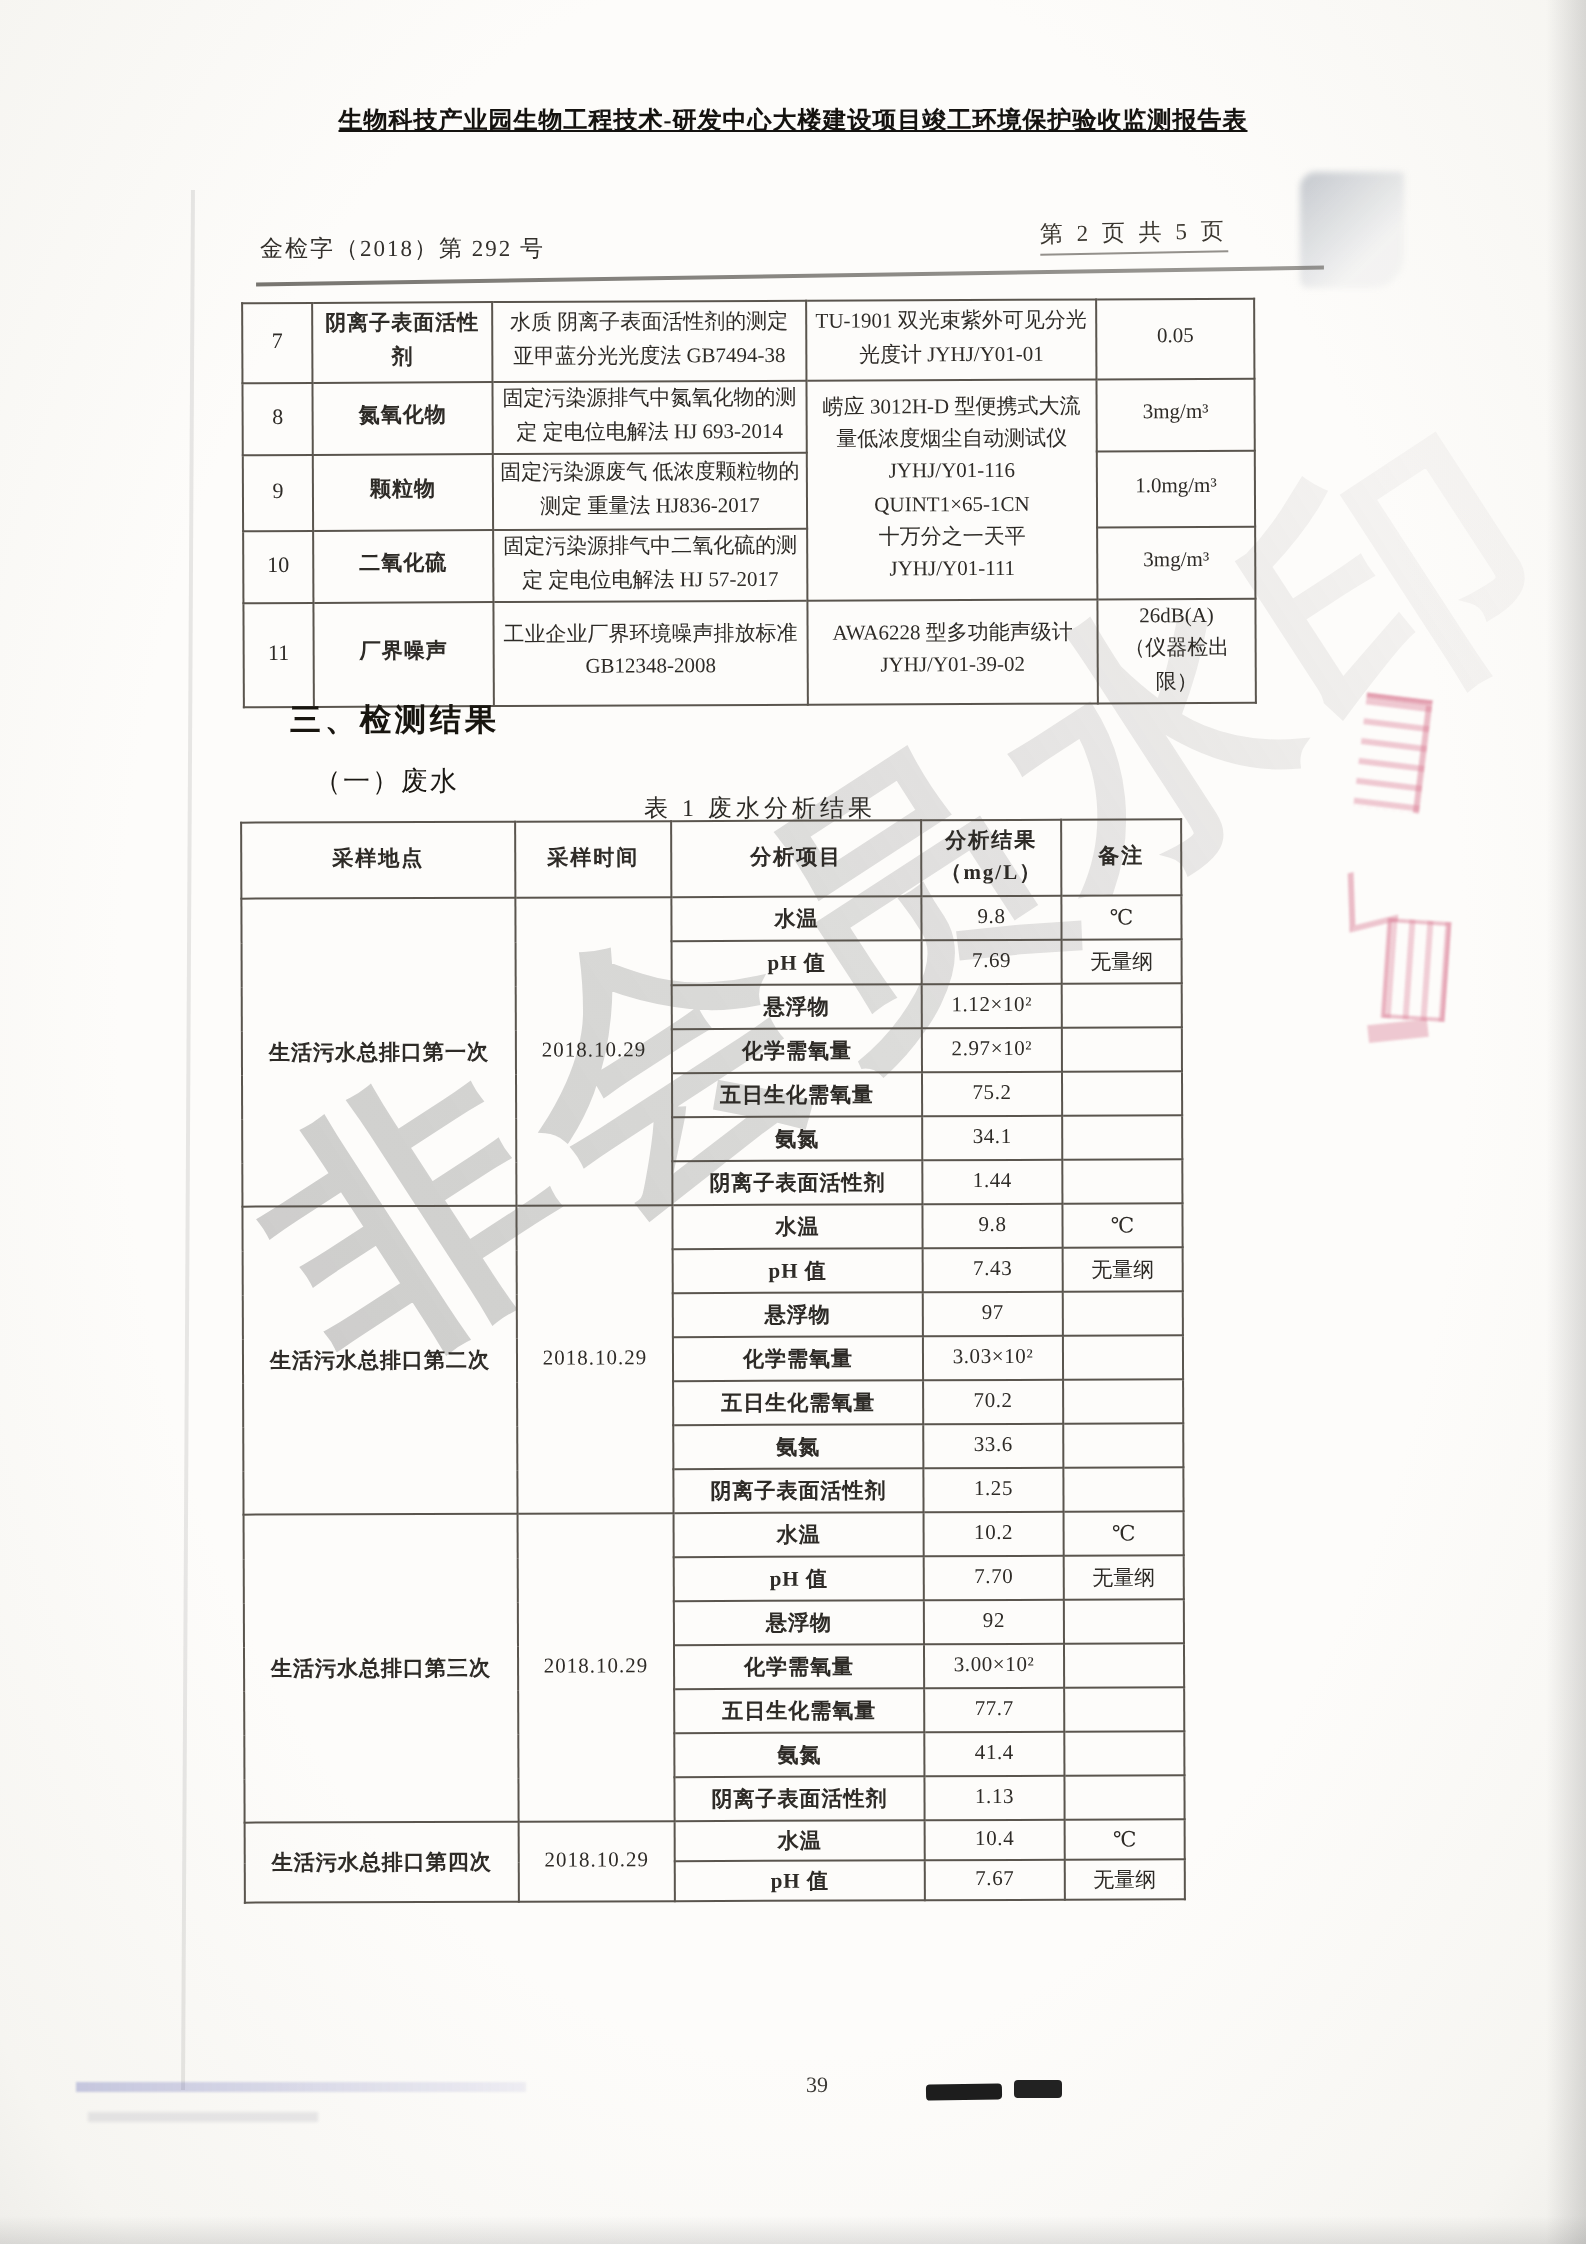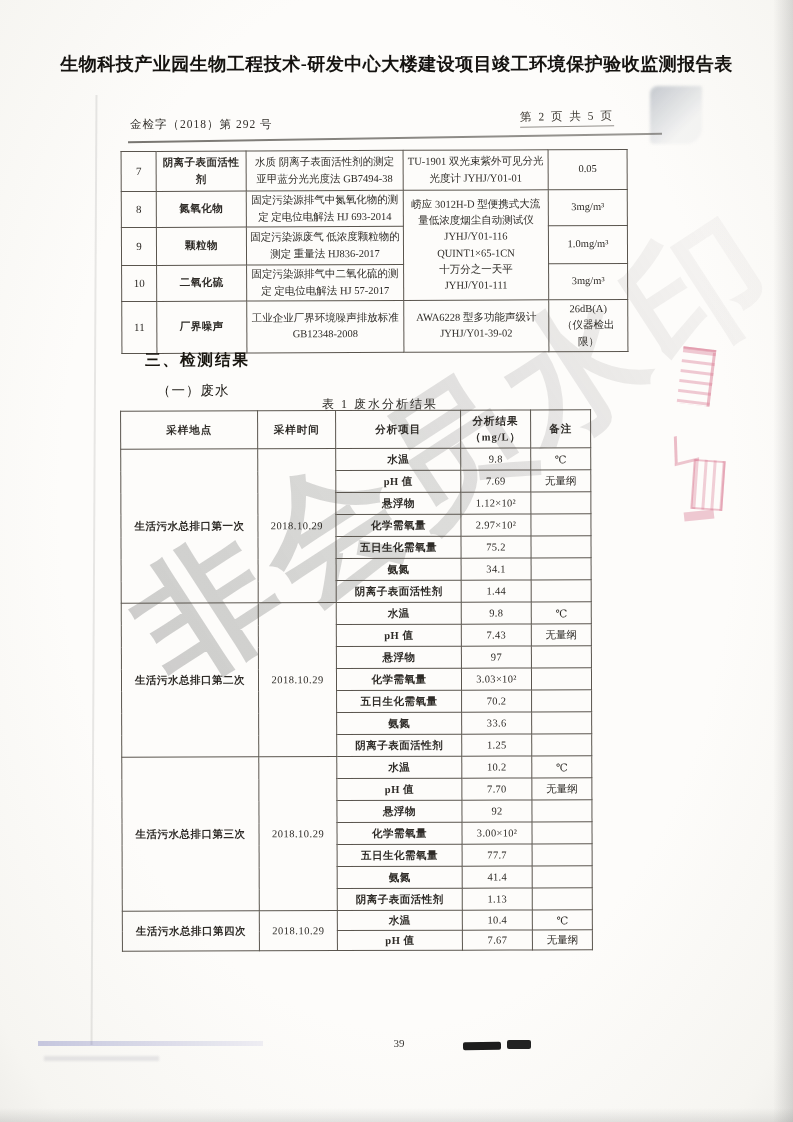"生物科技产业园生物工程技术-研发中心大楼建设项目竣工环境保护验收监测报告表" .doc-title { font-size: 18px -> 12px; text-decoration: none -> underline }
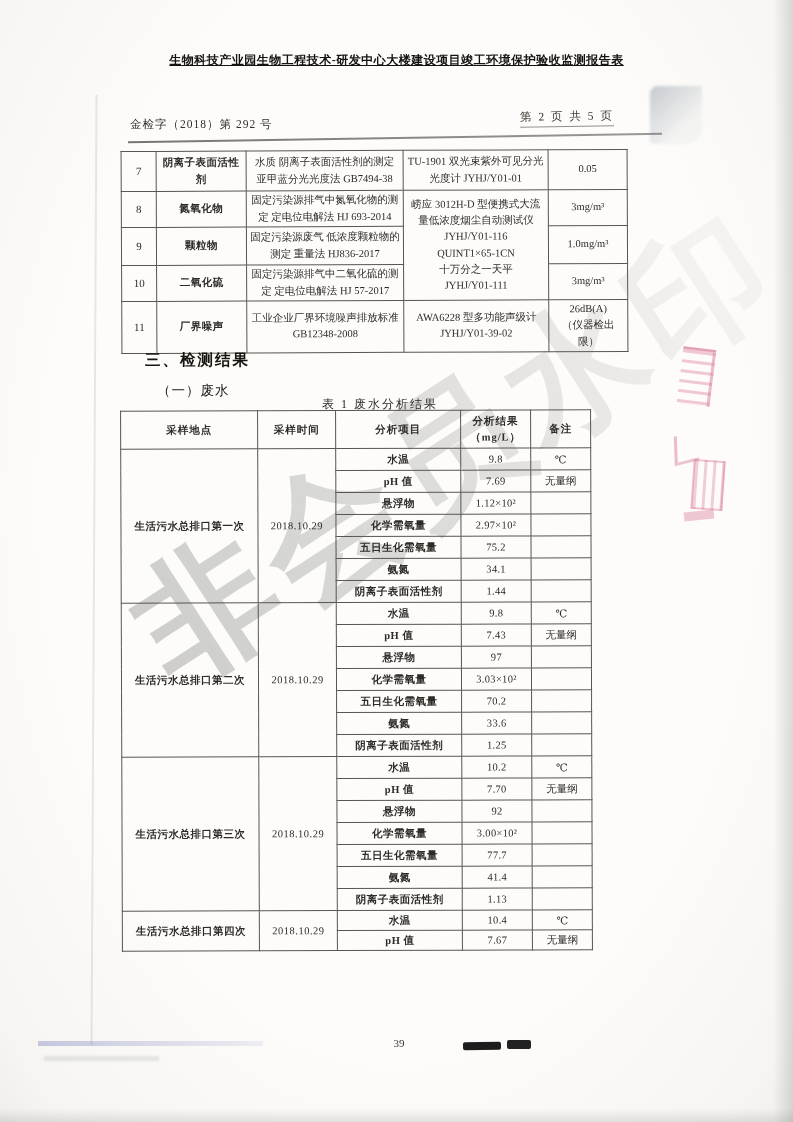"39" .page-number { text-align: center -> right }
